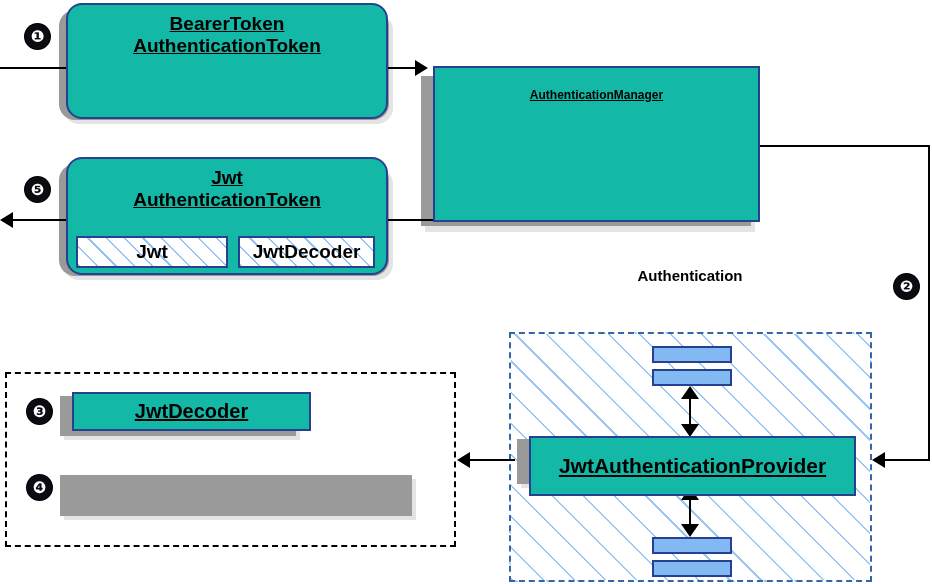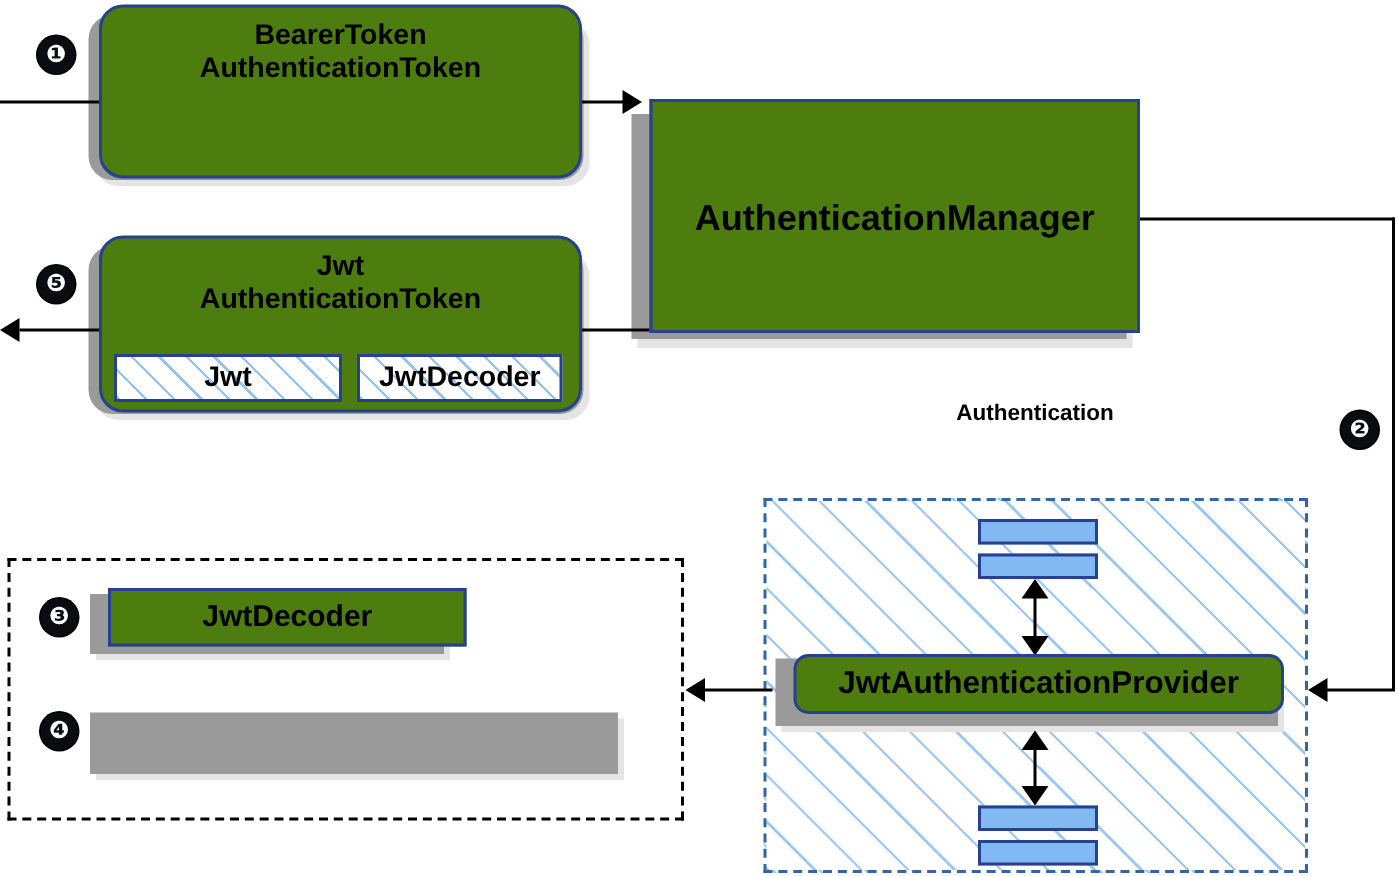"BearerToken" .node { background: #4d7c0f -> #14b8a6; text-decoration: none -> underline }
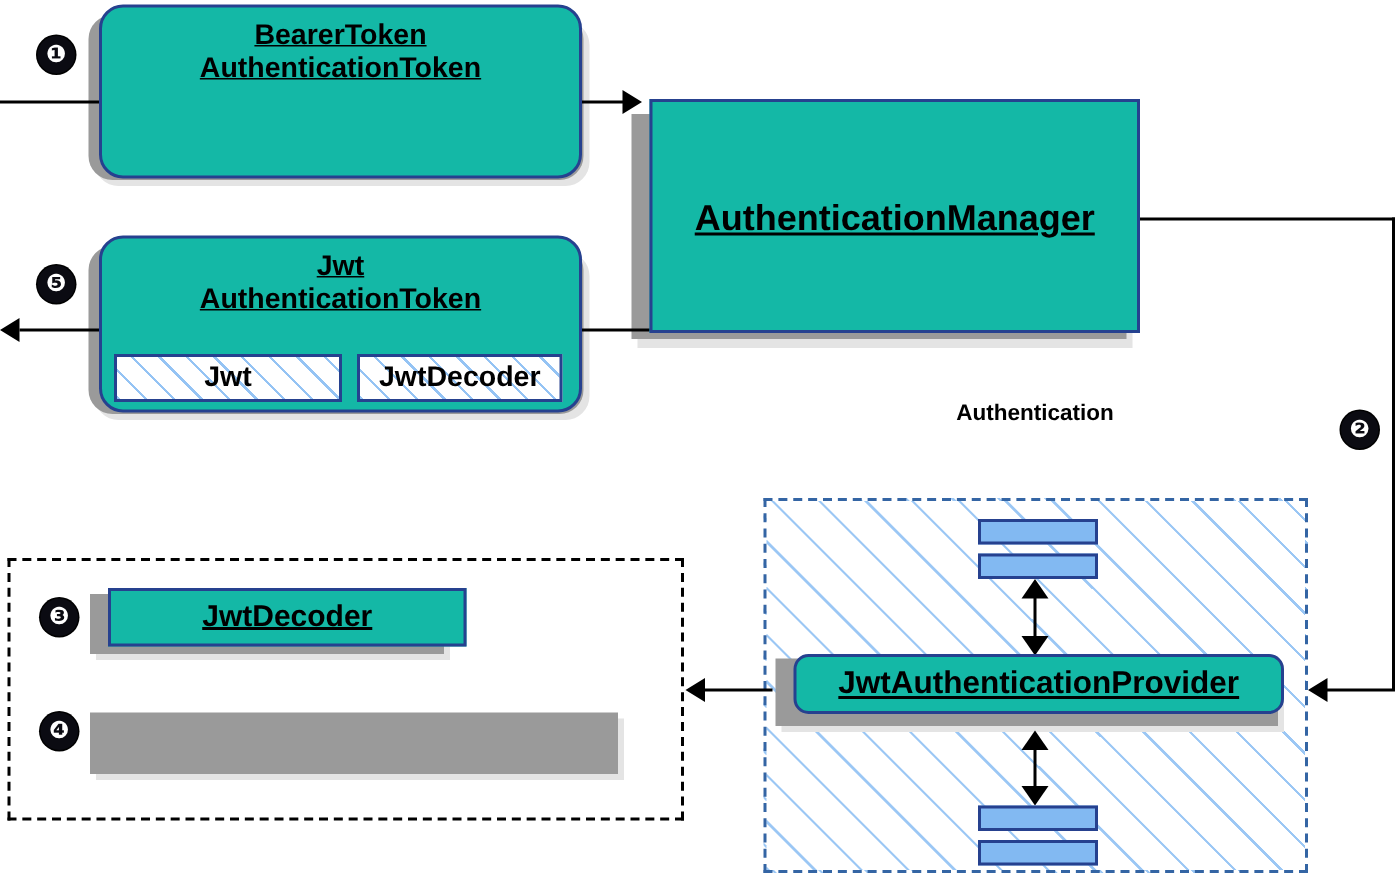"AuthenticationManager" div { font-size: 24px -> 12px; margin-top: 44px -> none }
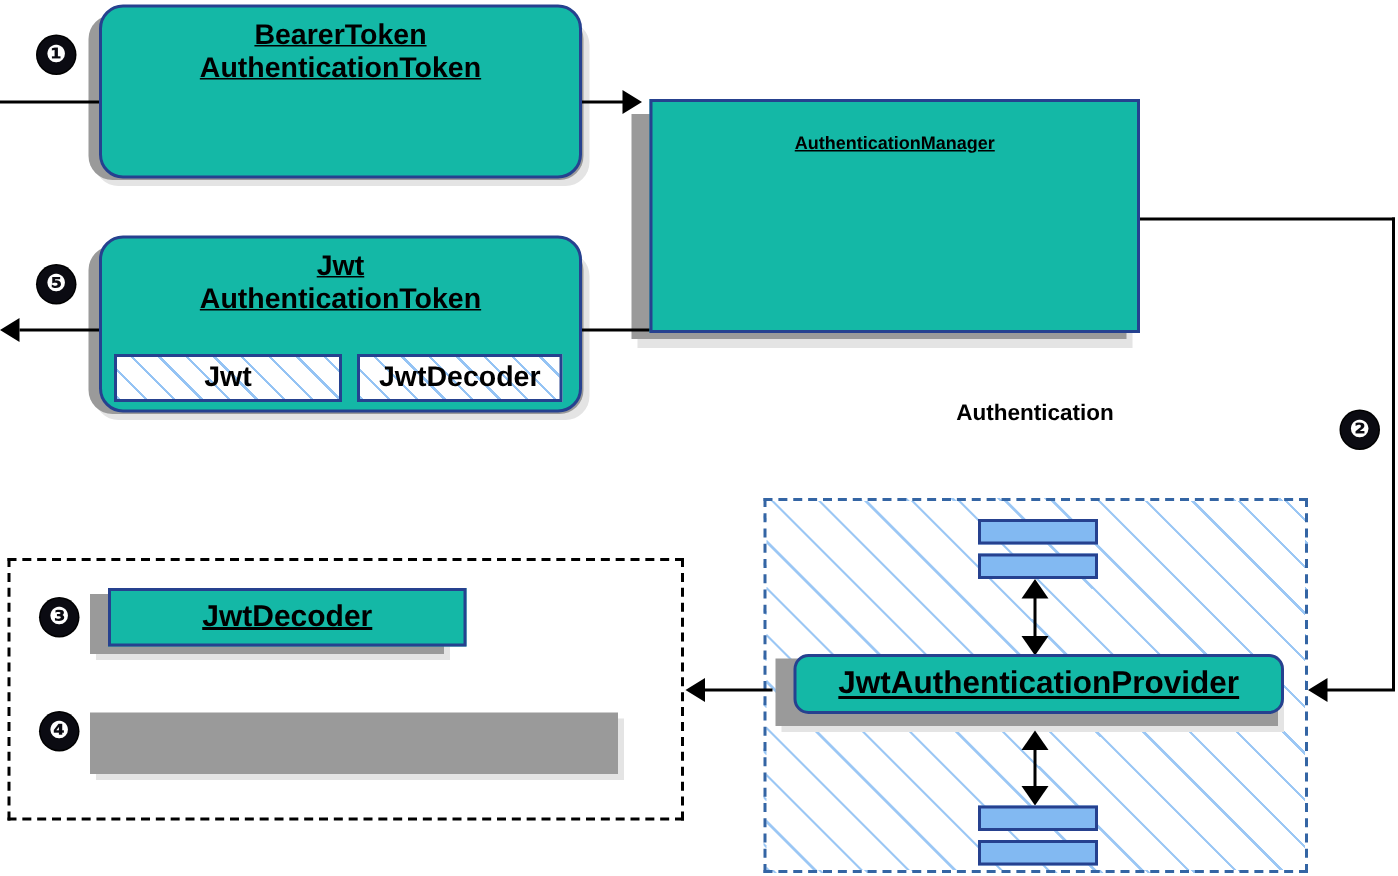"JwtAuthenticationProvider" div.node { border-radius: 10px -> none; height: 40px -> 60px }
